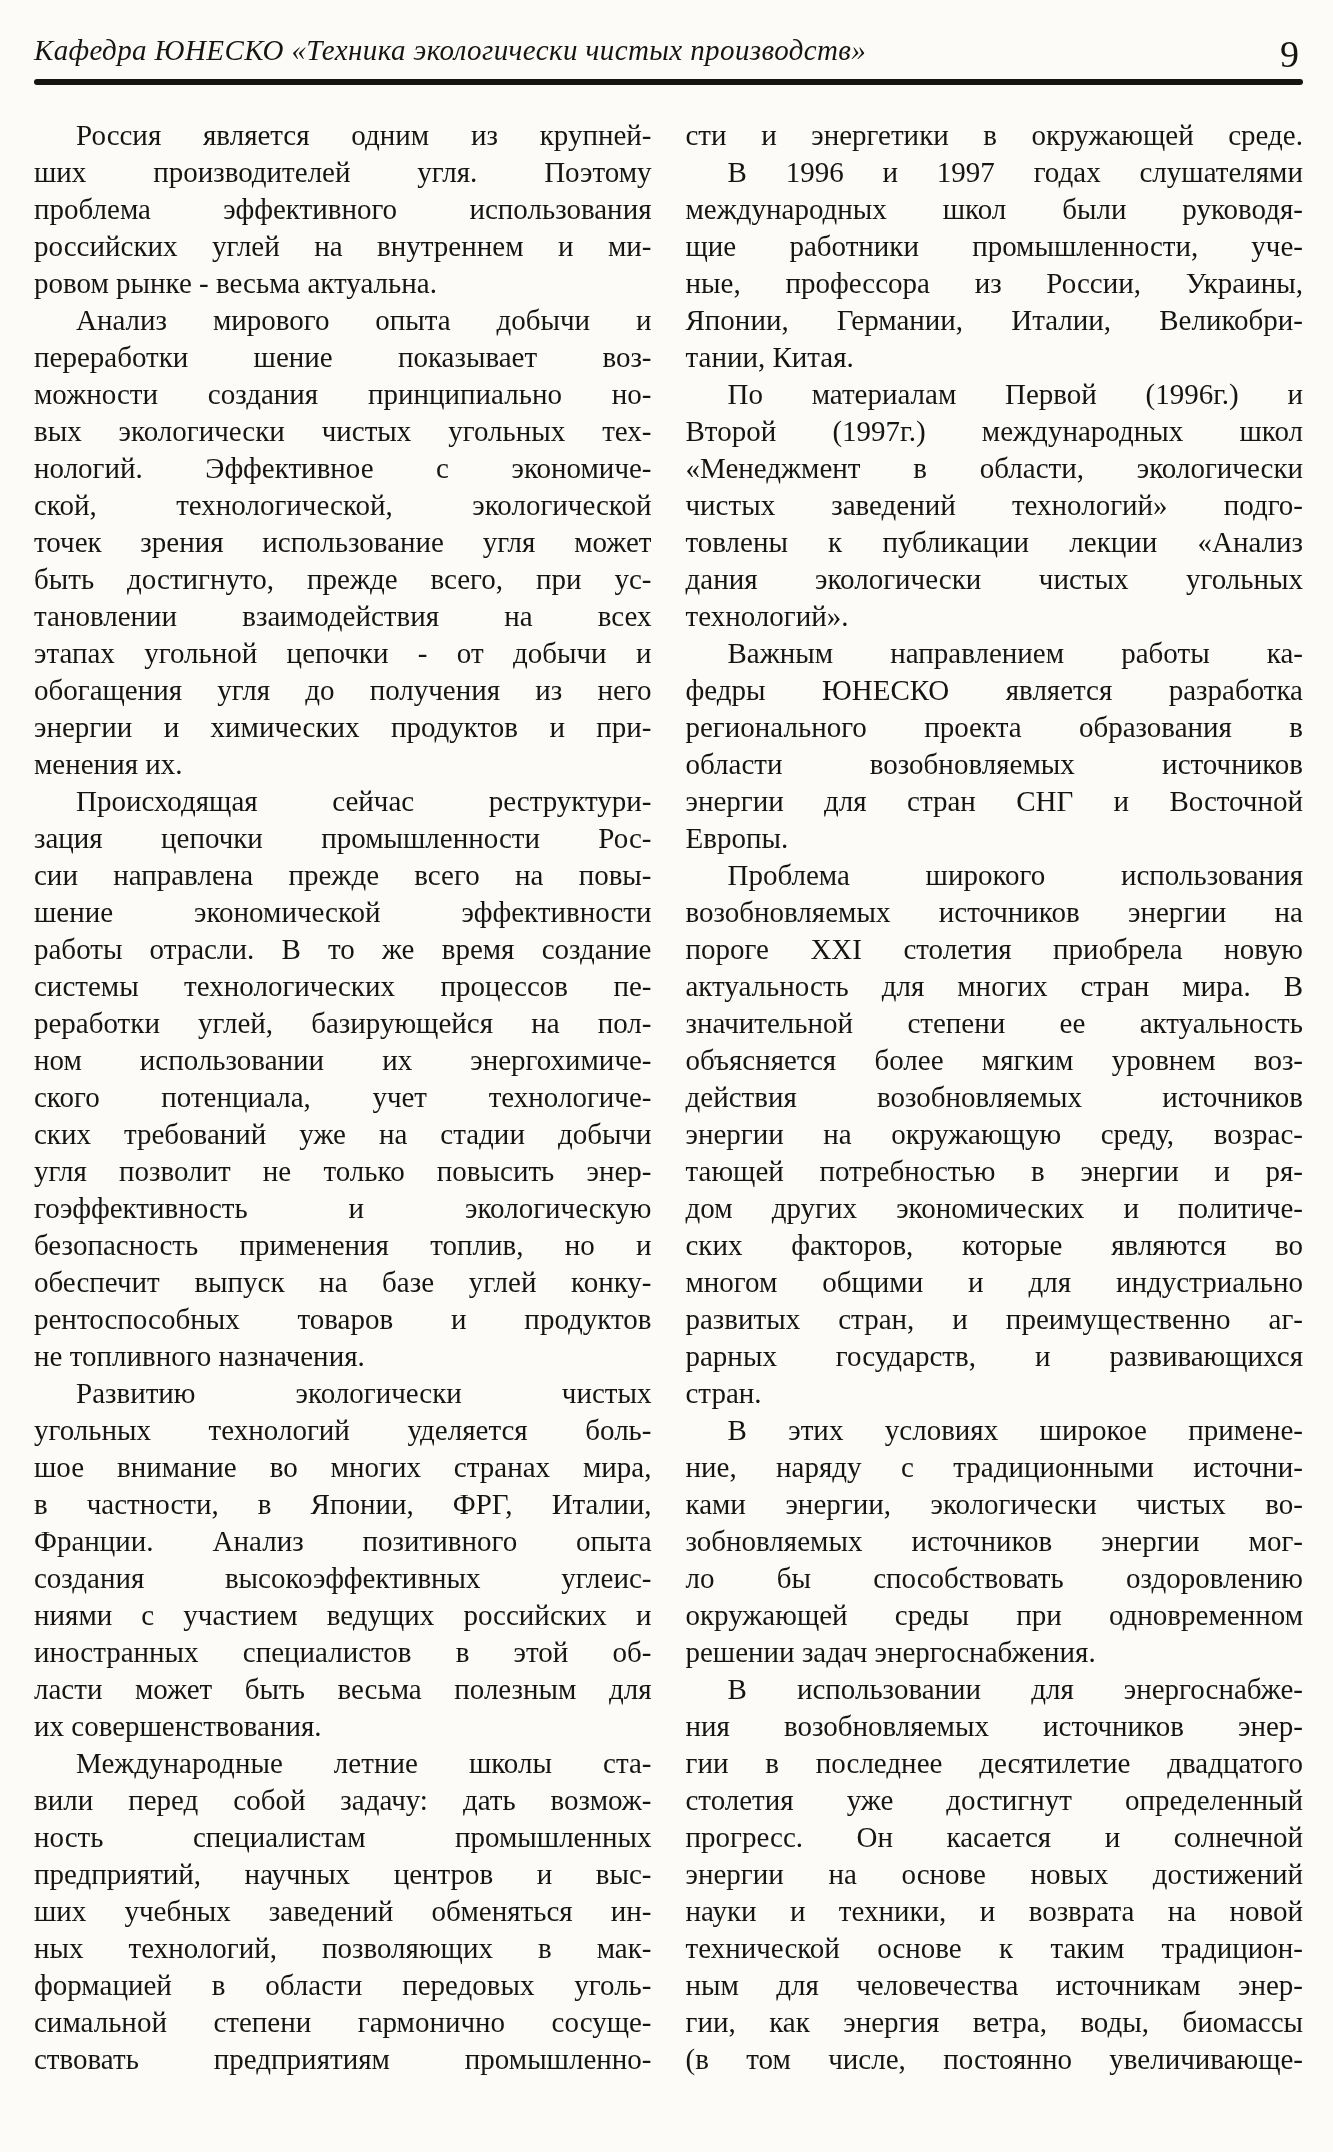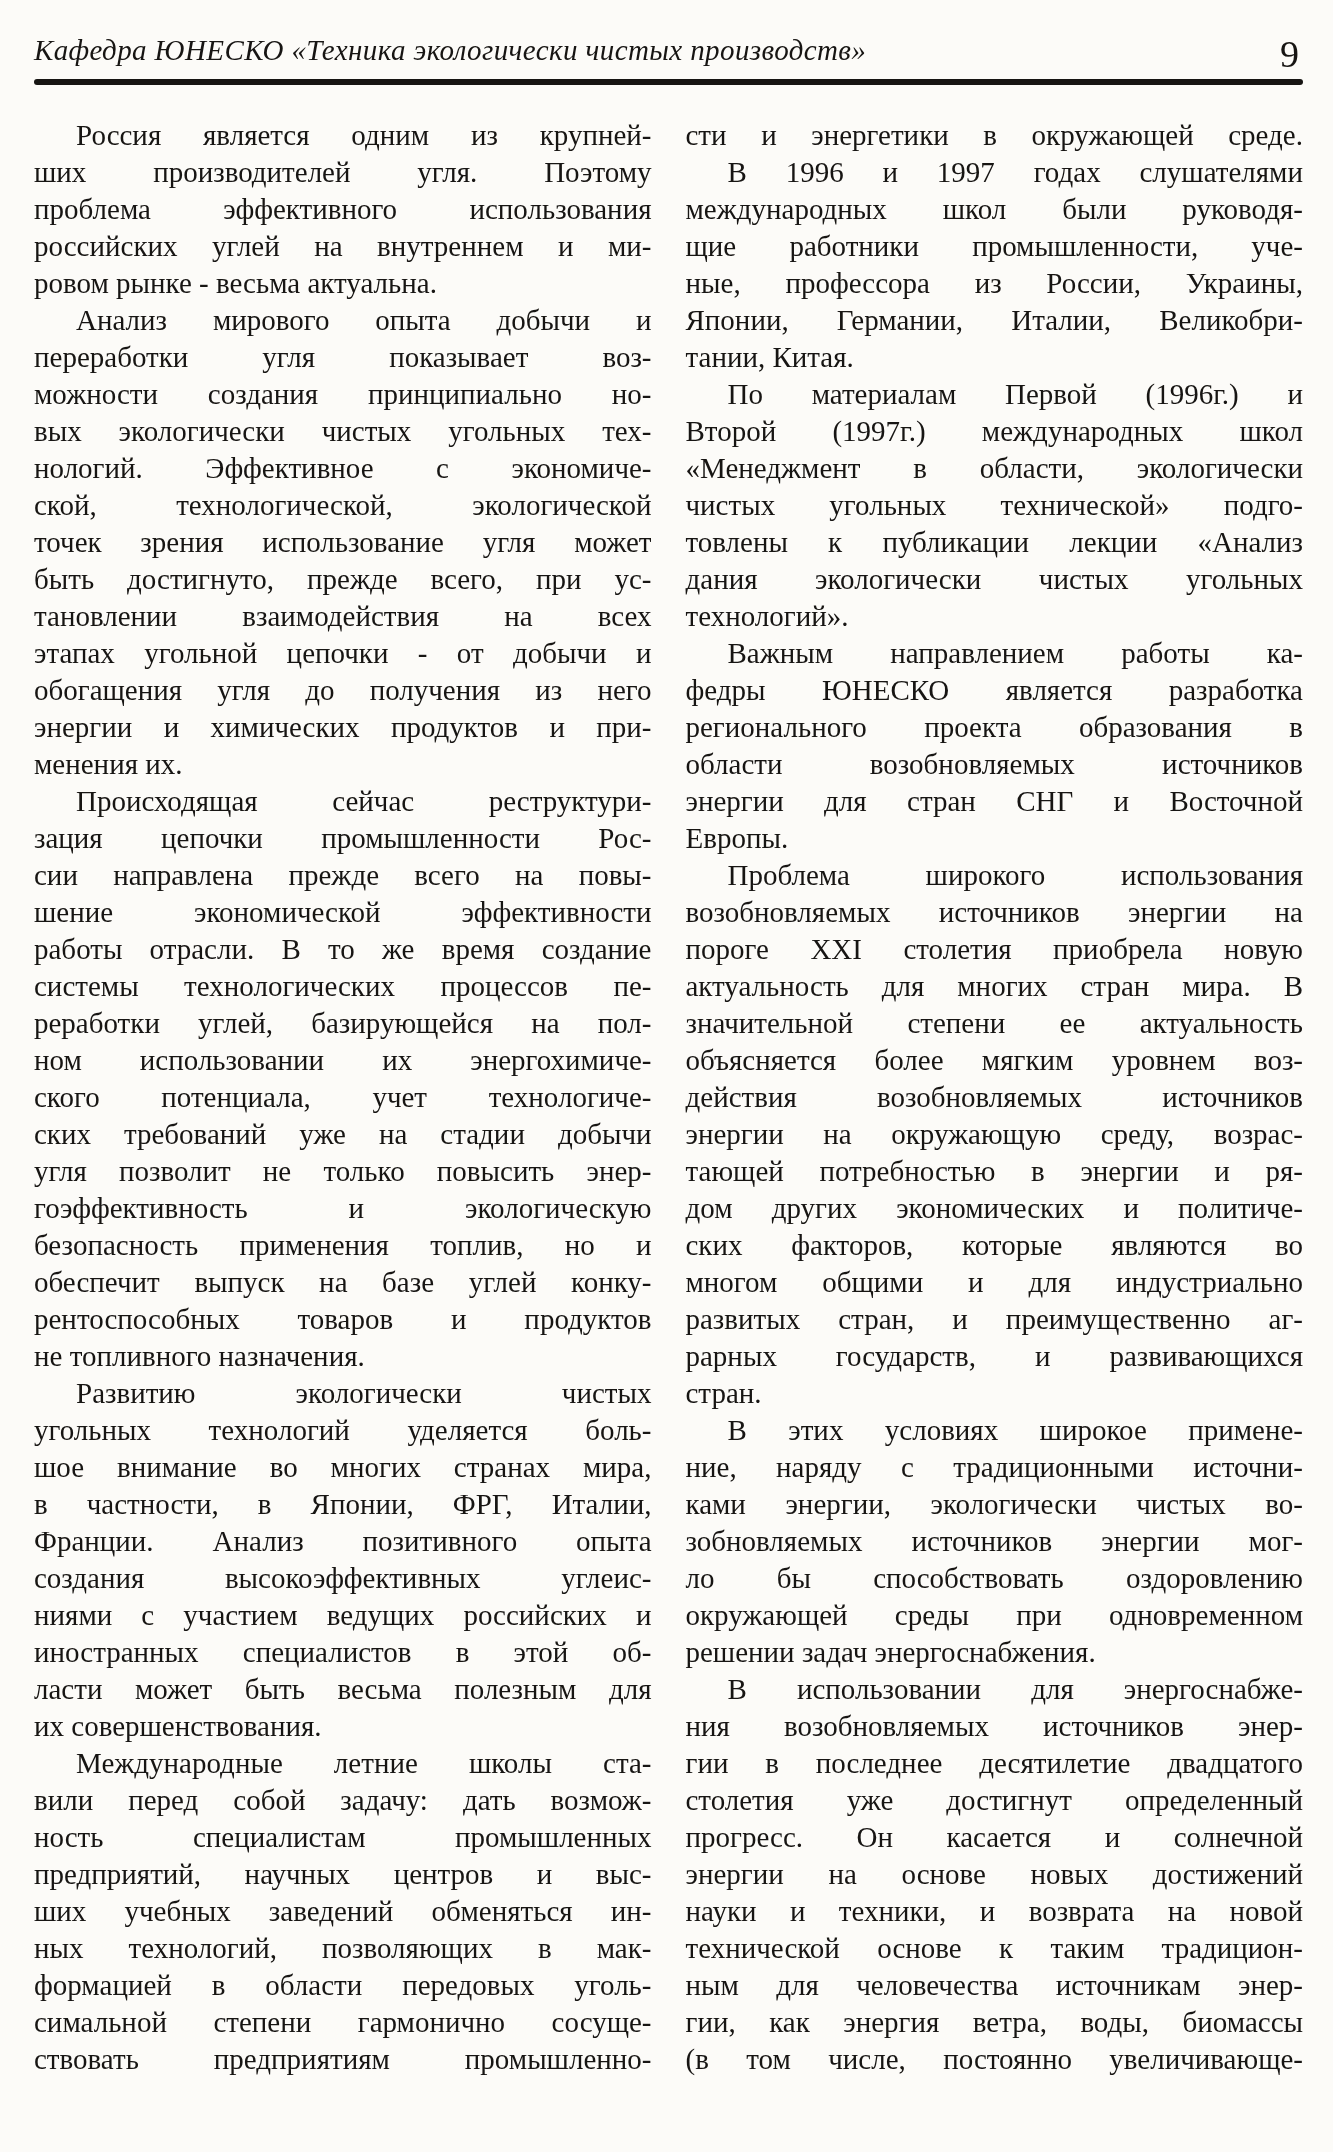"переработки угля показывает воз-" div.line { text: угля -> шение }
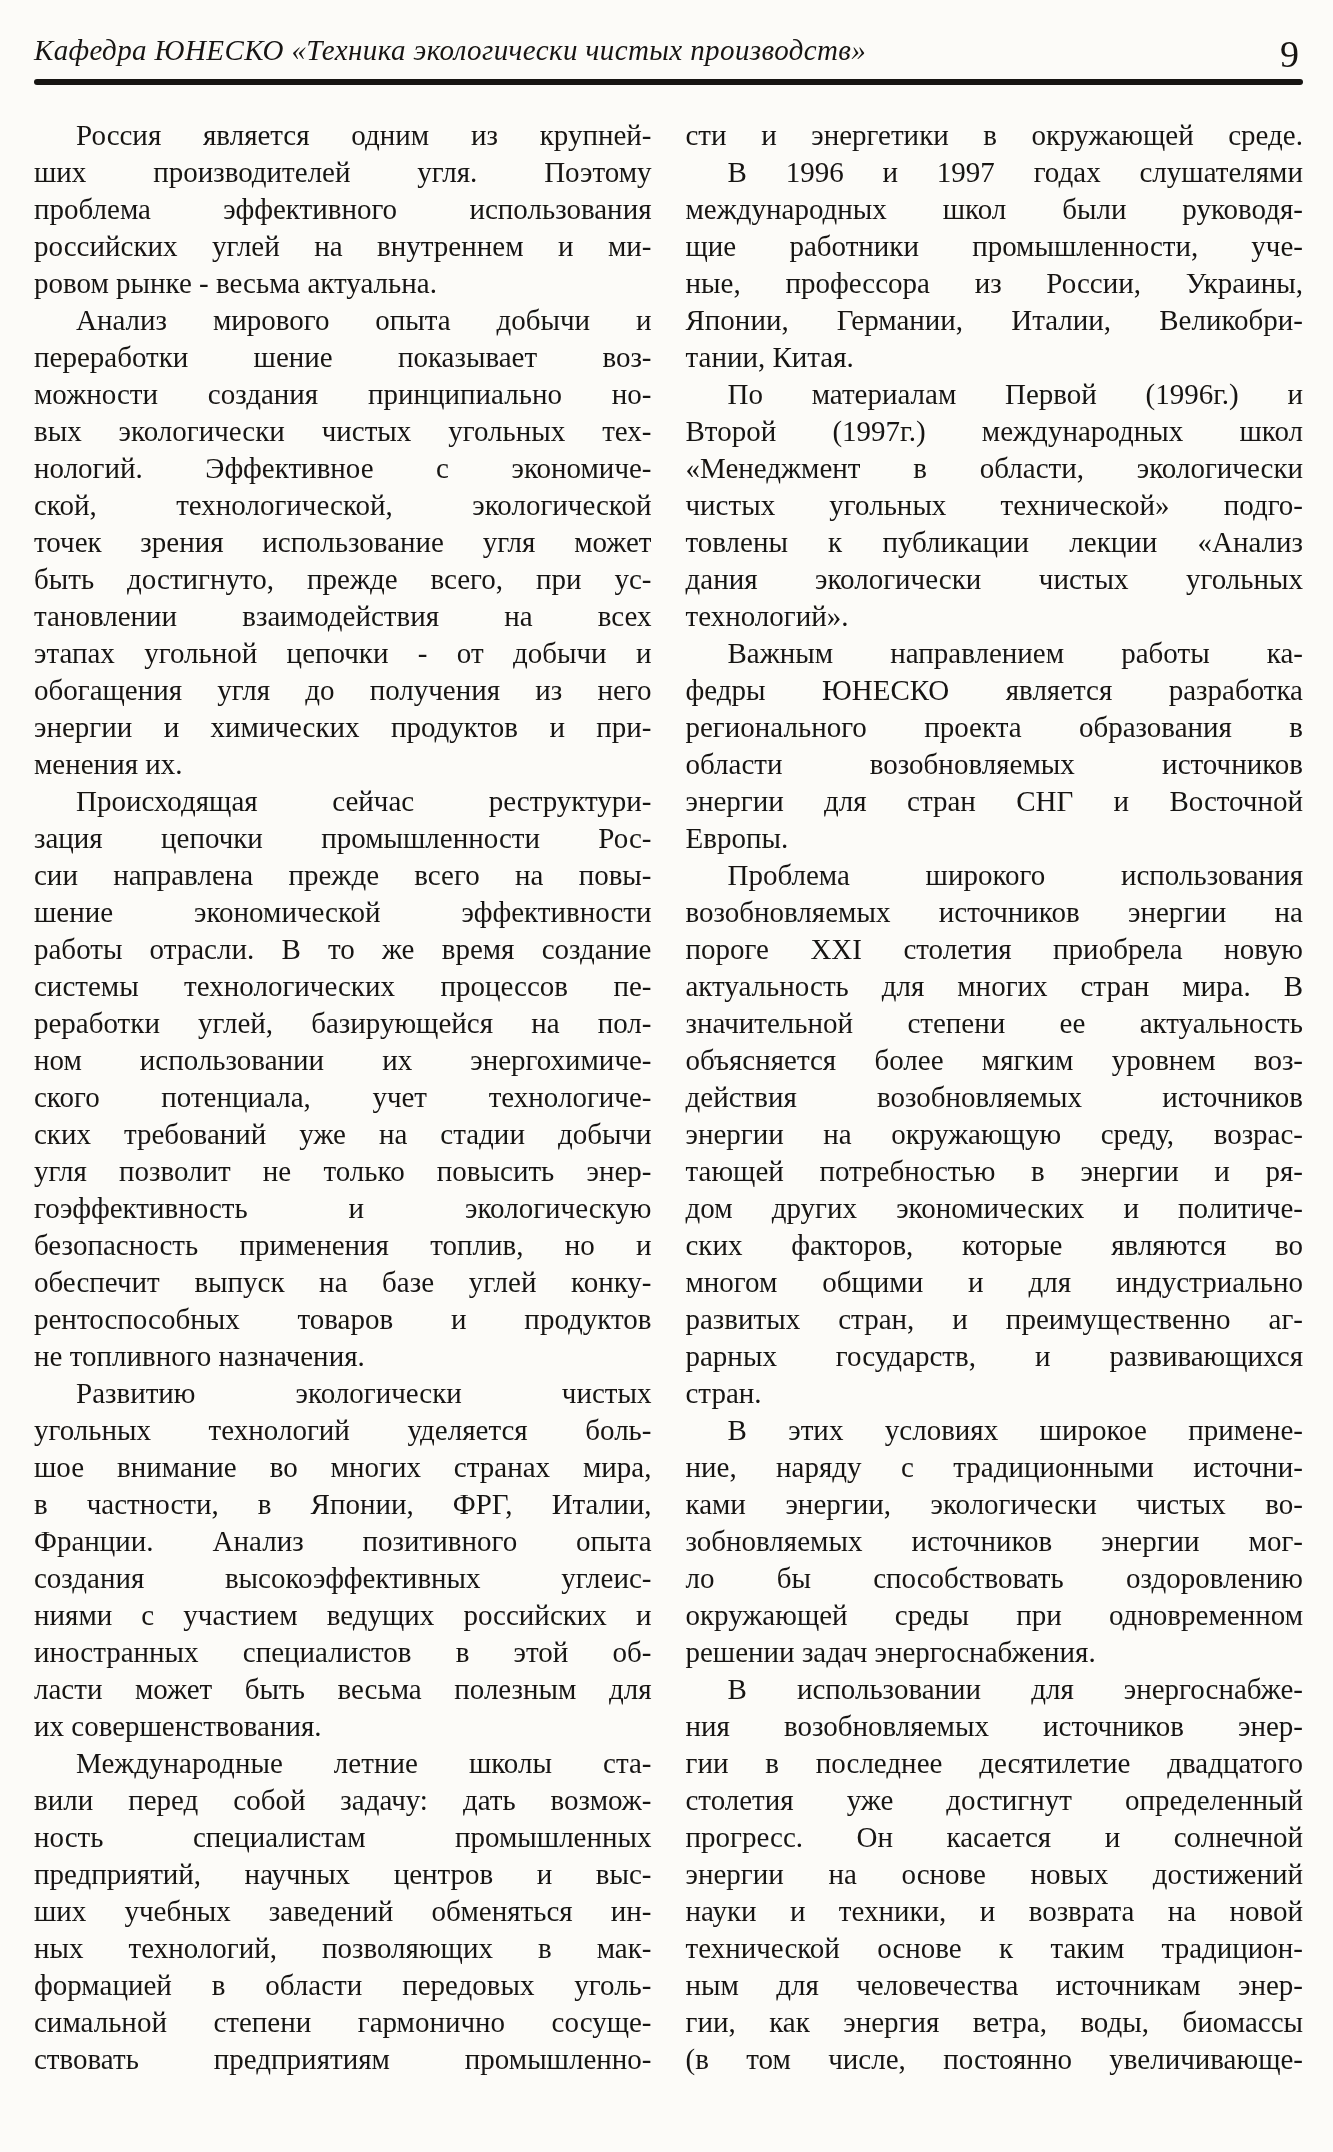"чистых угольных технической» подго-" div.line { text: угольных технической -> заведений технологий }
